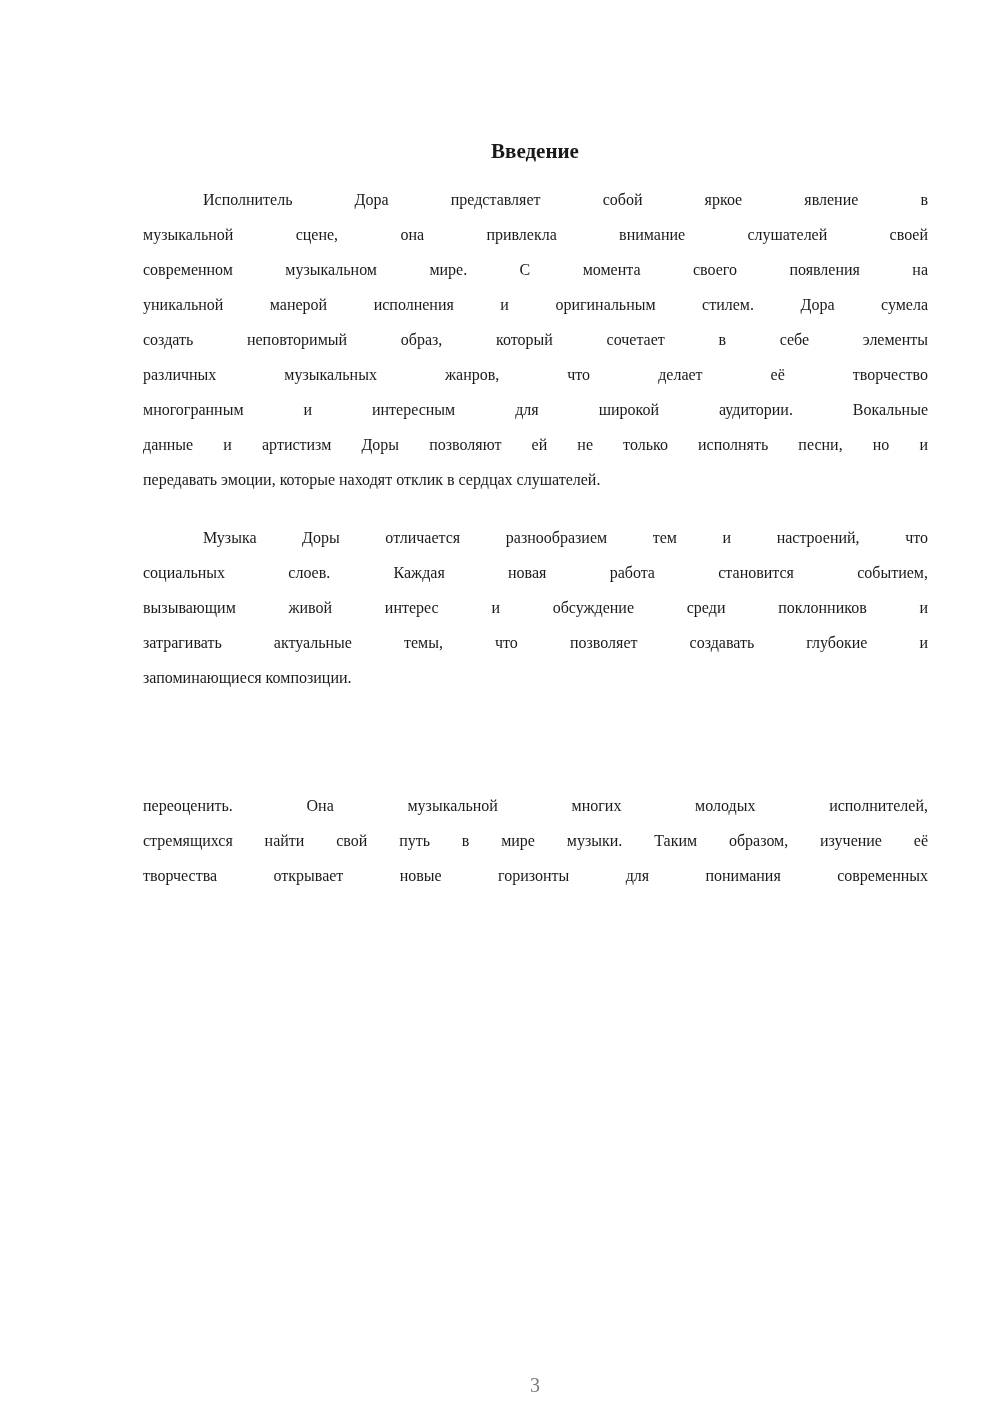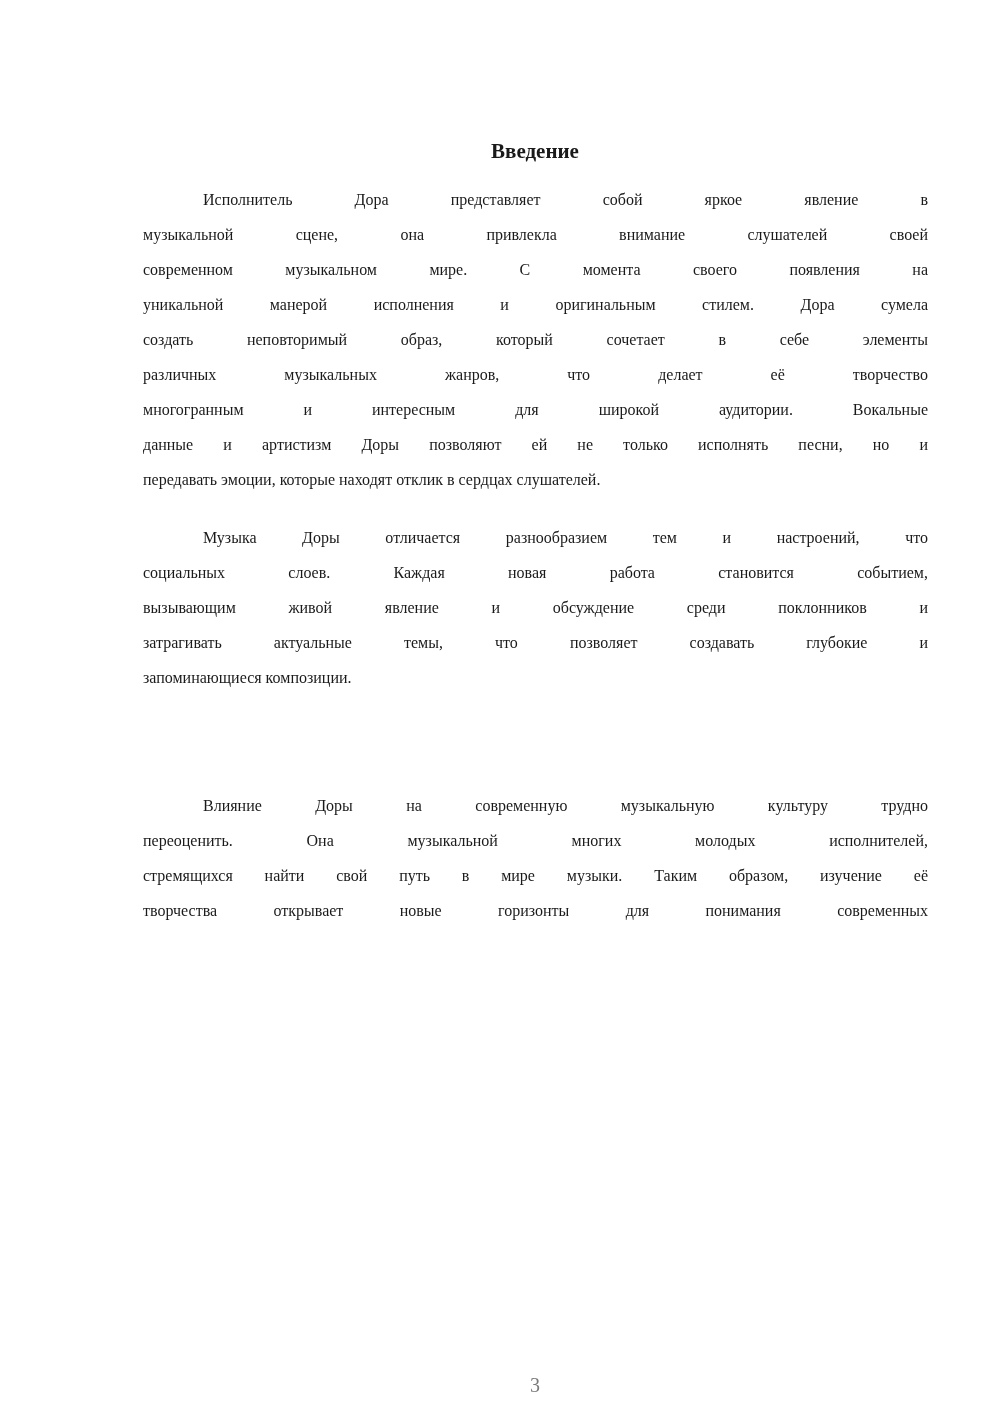"вызывающим живой явление и обсуждение" span.line { text: явление -> интерес }
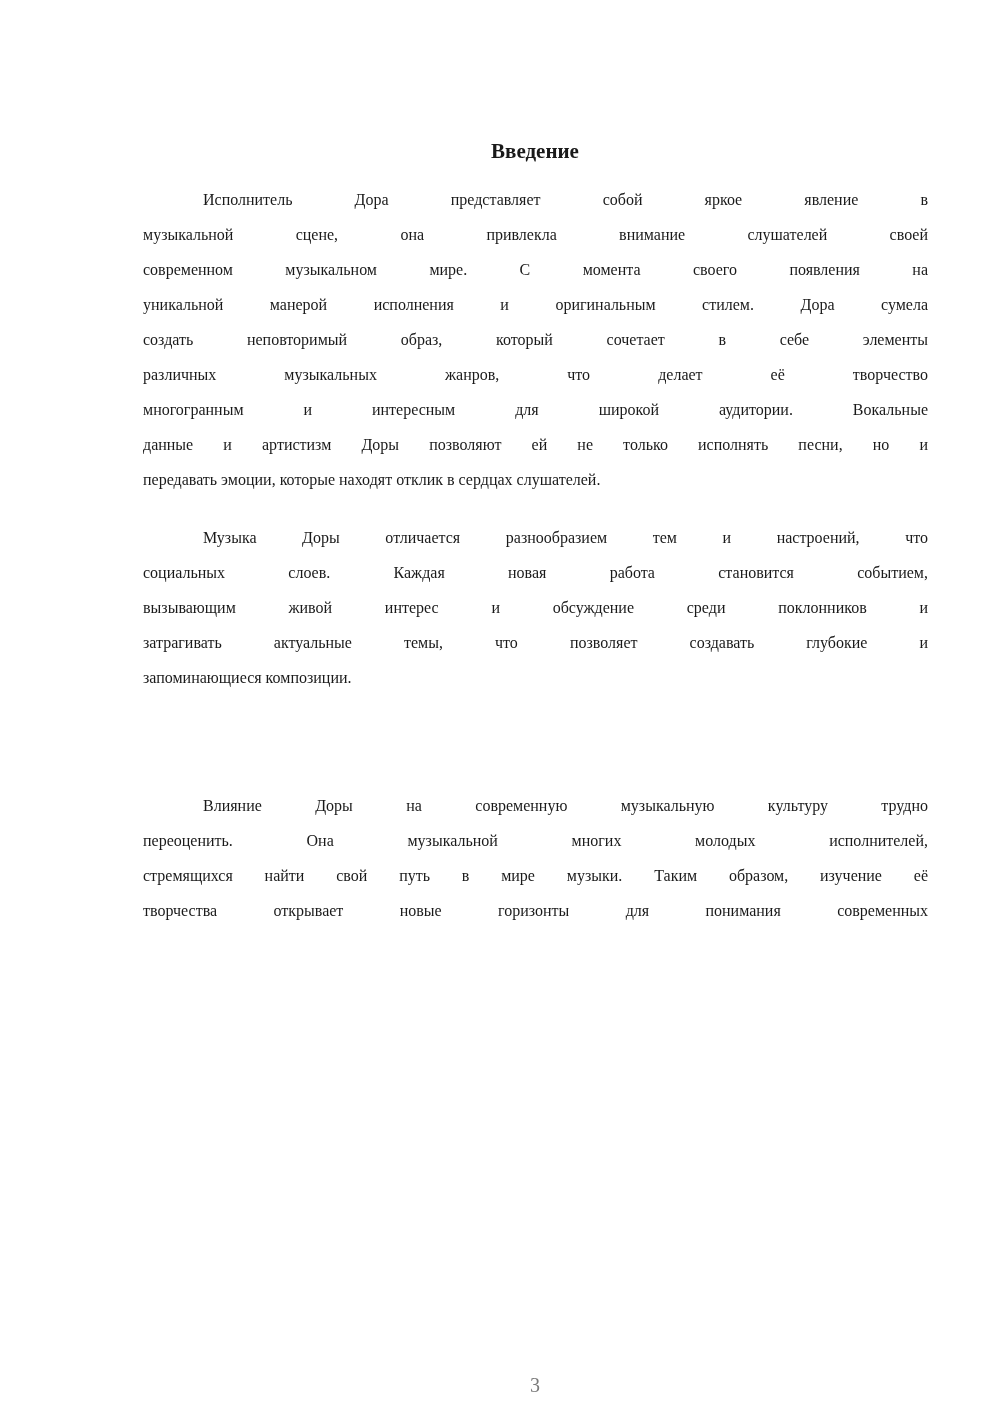"Влияние Доры на современную музыкальную" span.line { html: <span>Влияние Доры на современную музыкальную культуру трудно</span> -> none }
